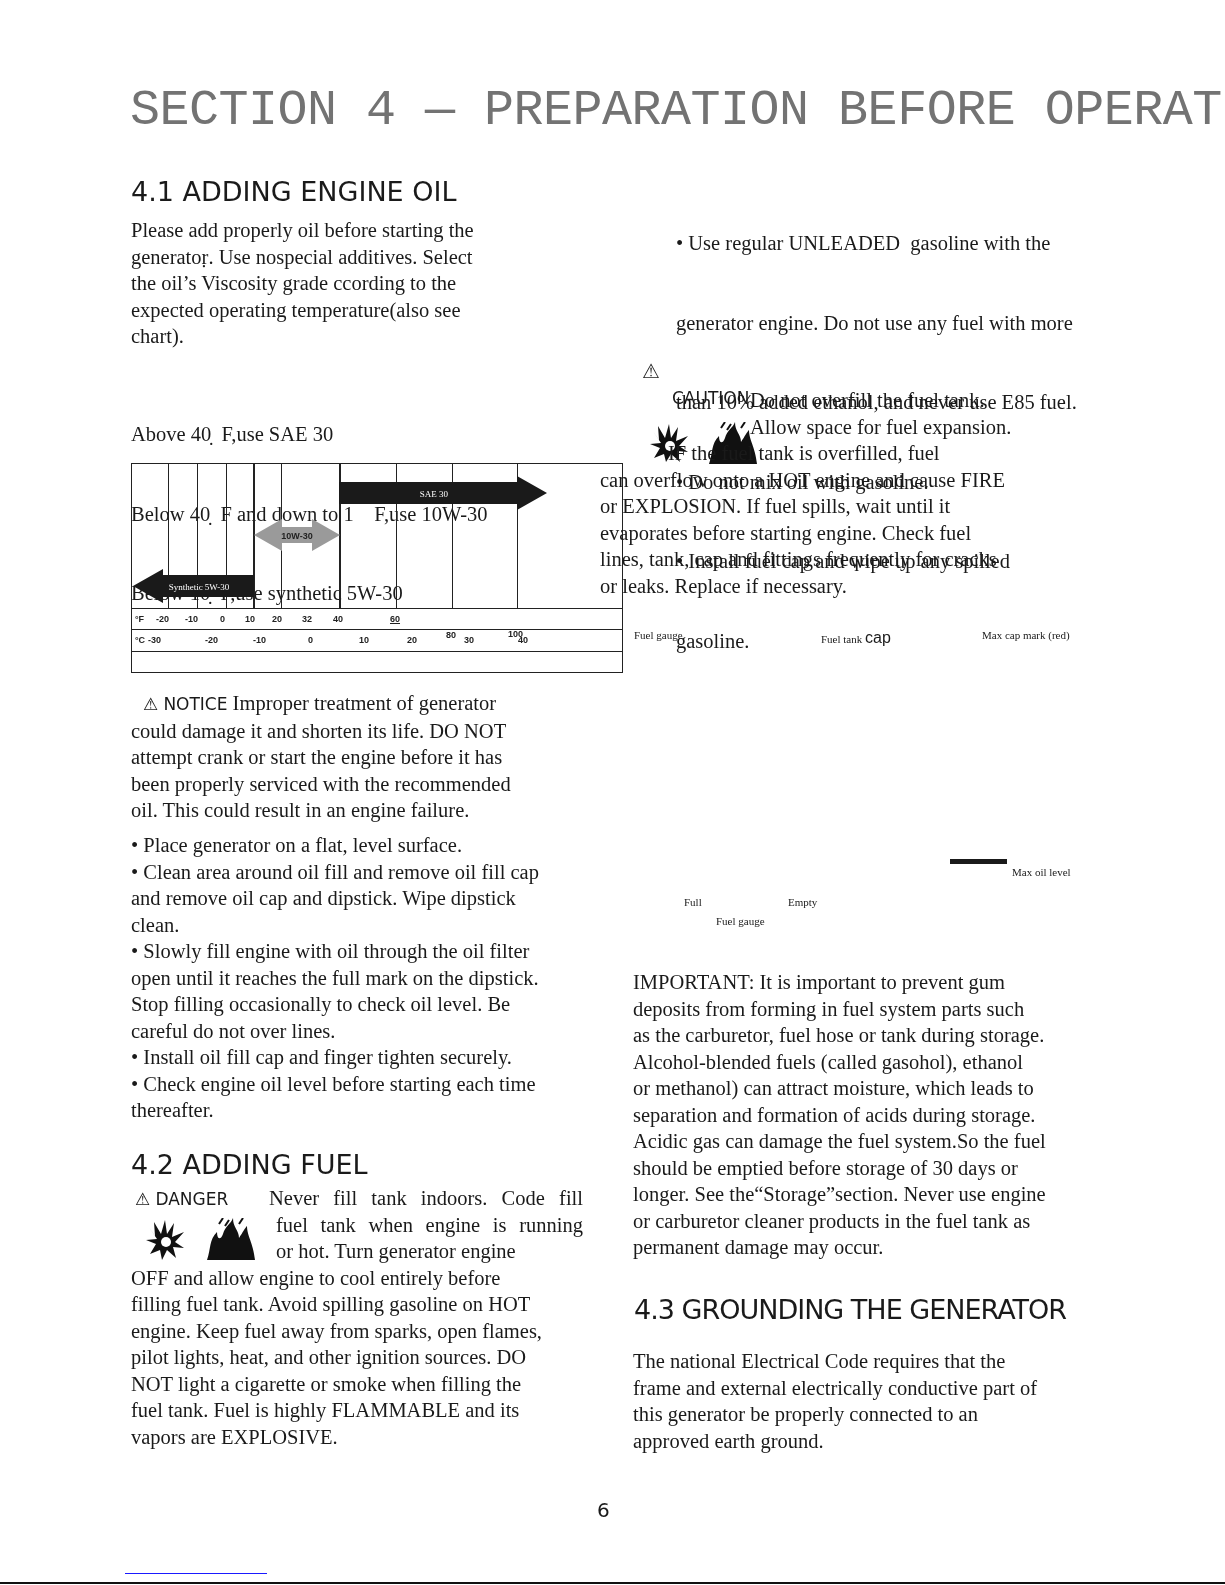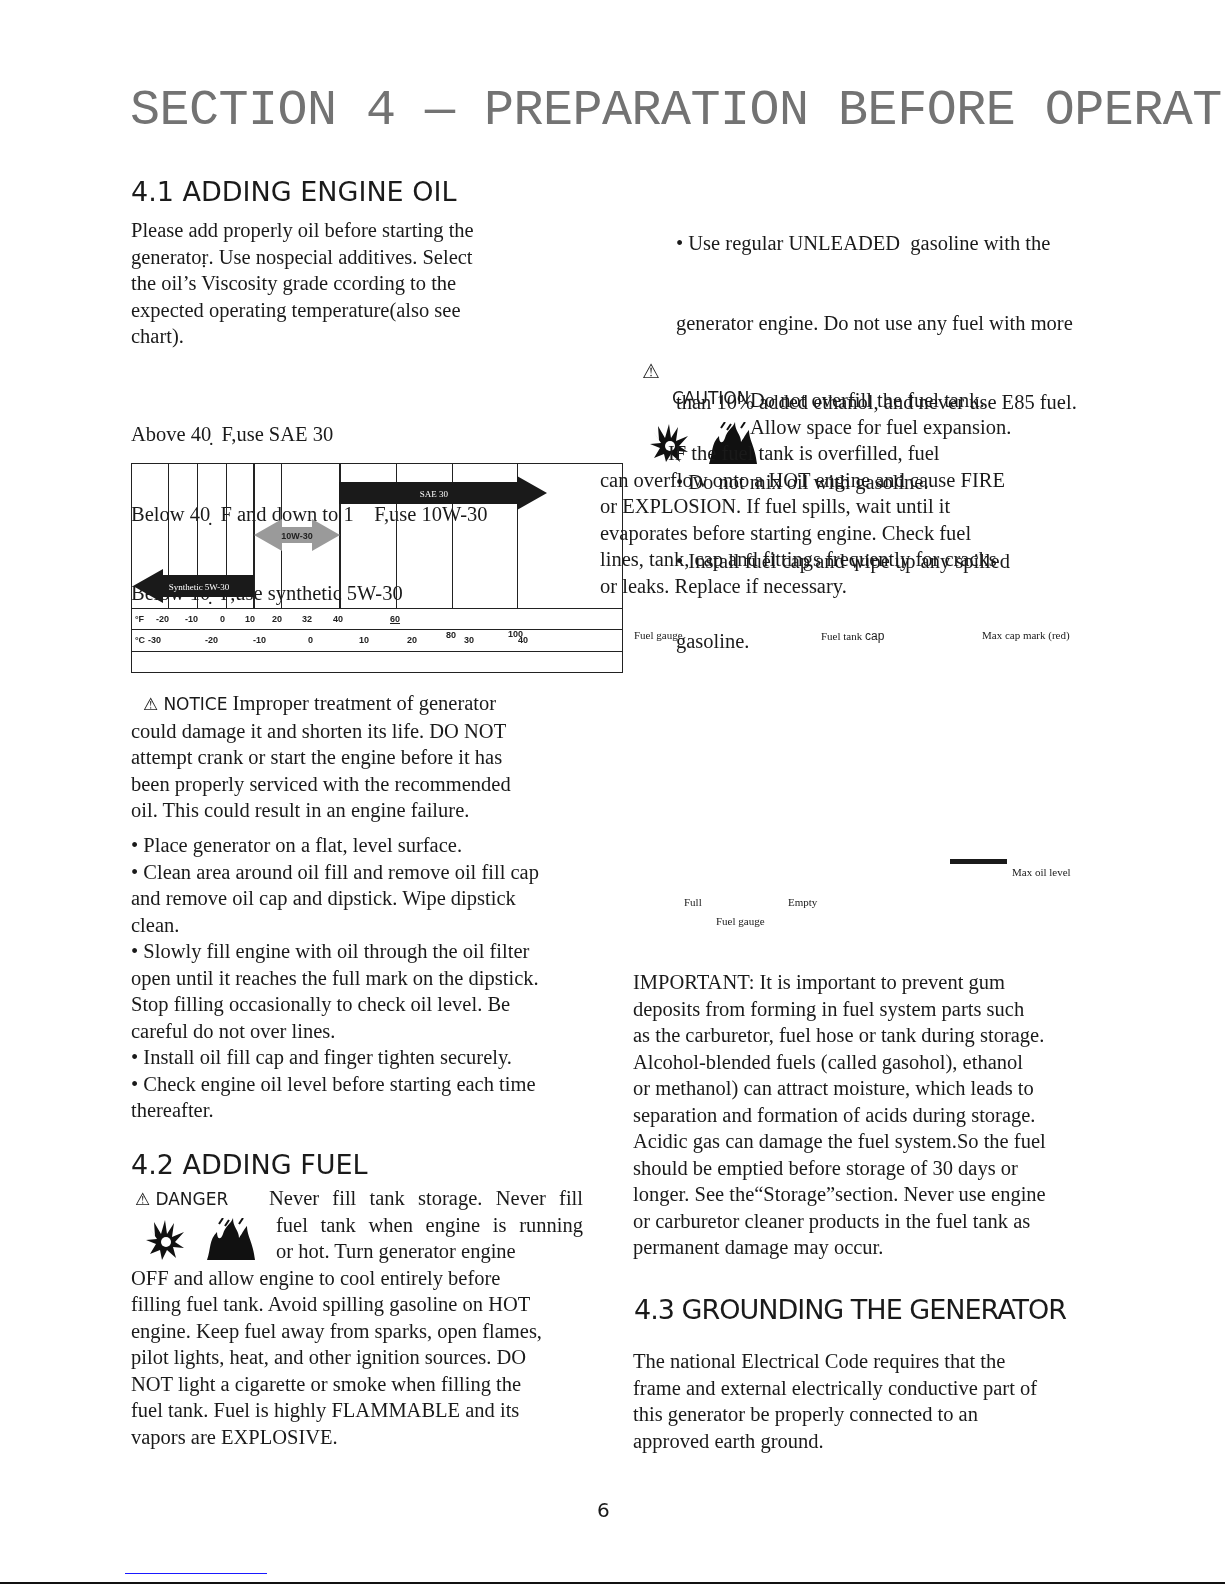"cap" span { font-size: 12px -> 16px }
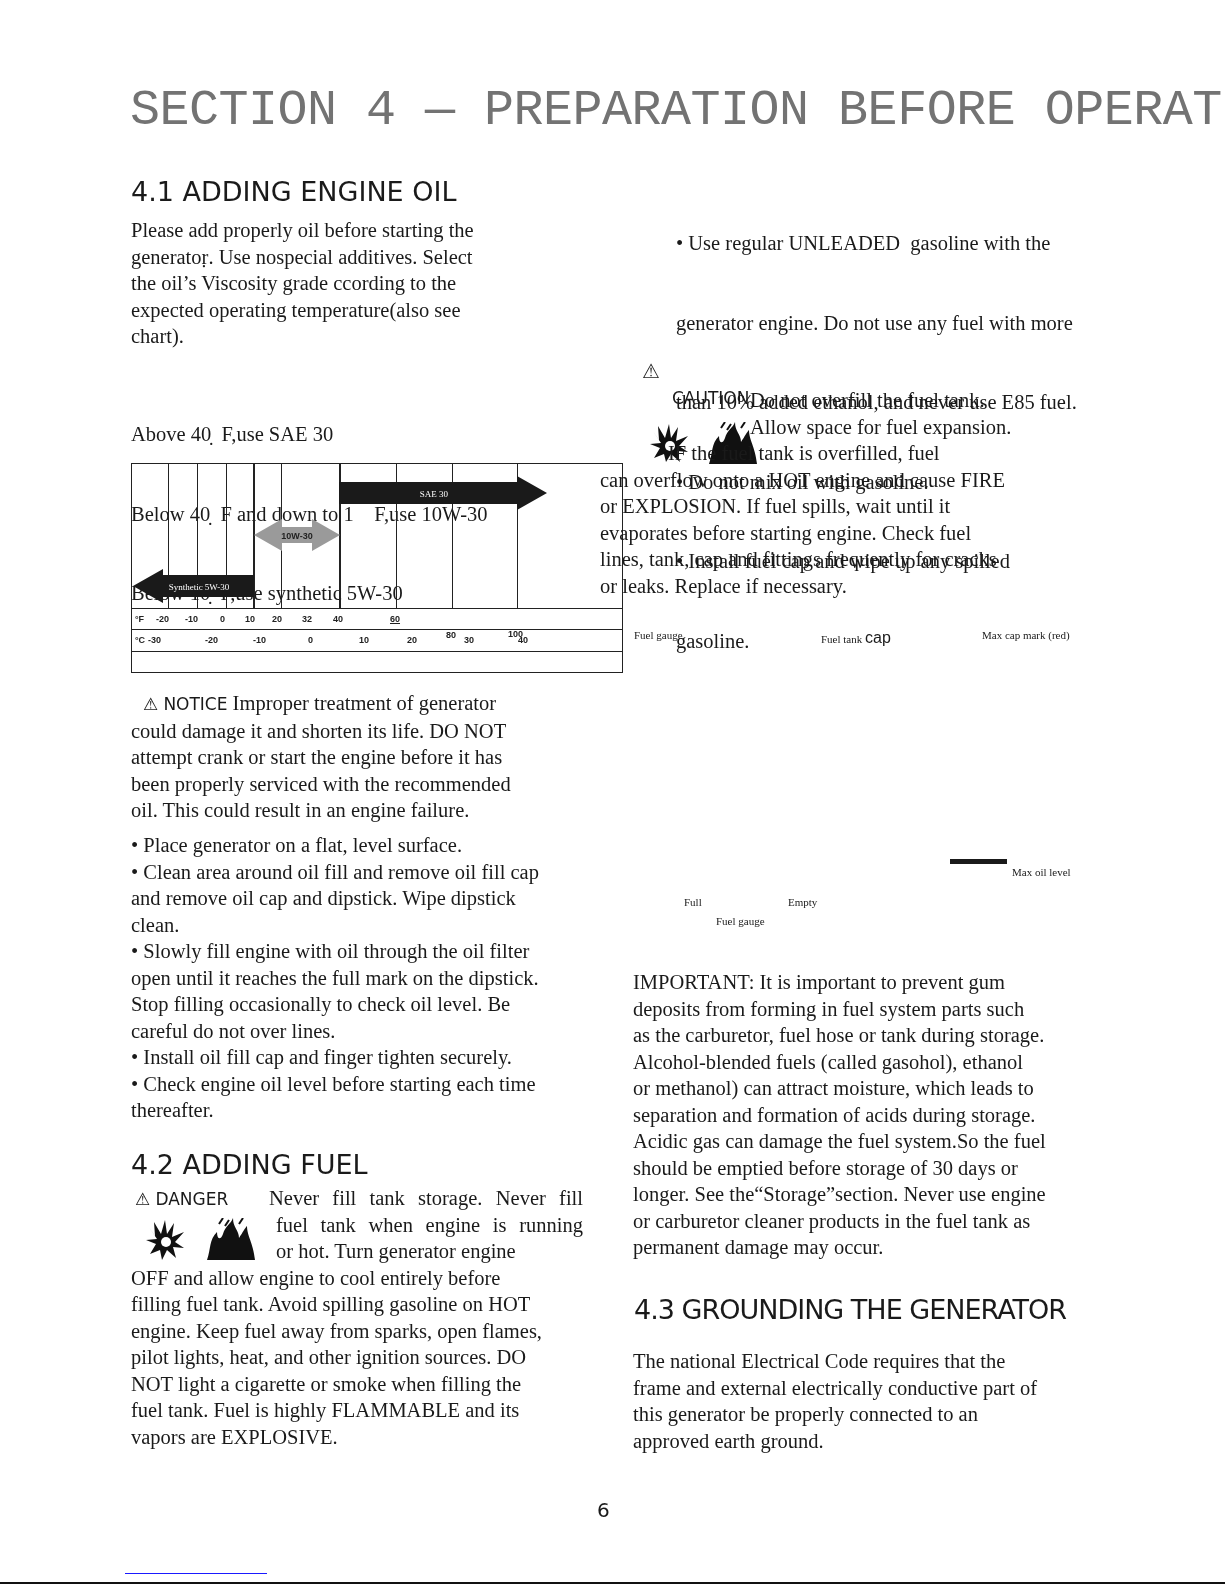"Never fill tank storage. Never" p { text: storage.  Never -> indoors.  Code }
